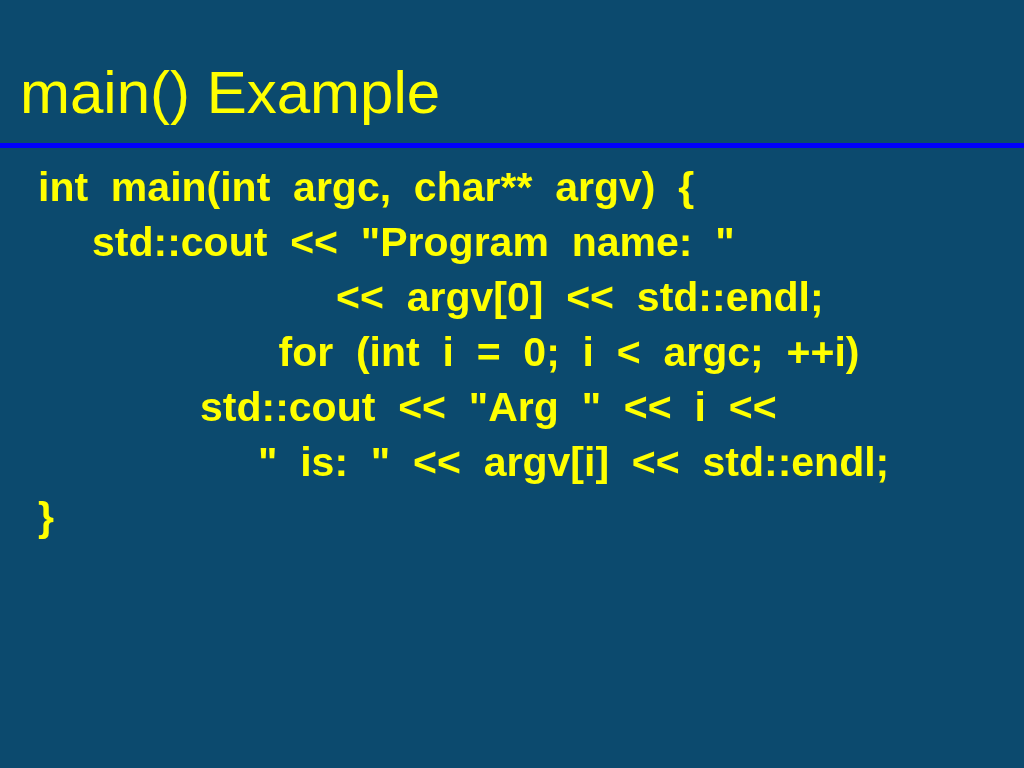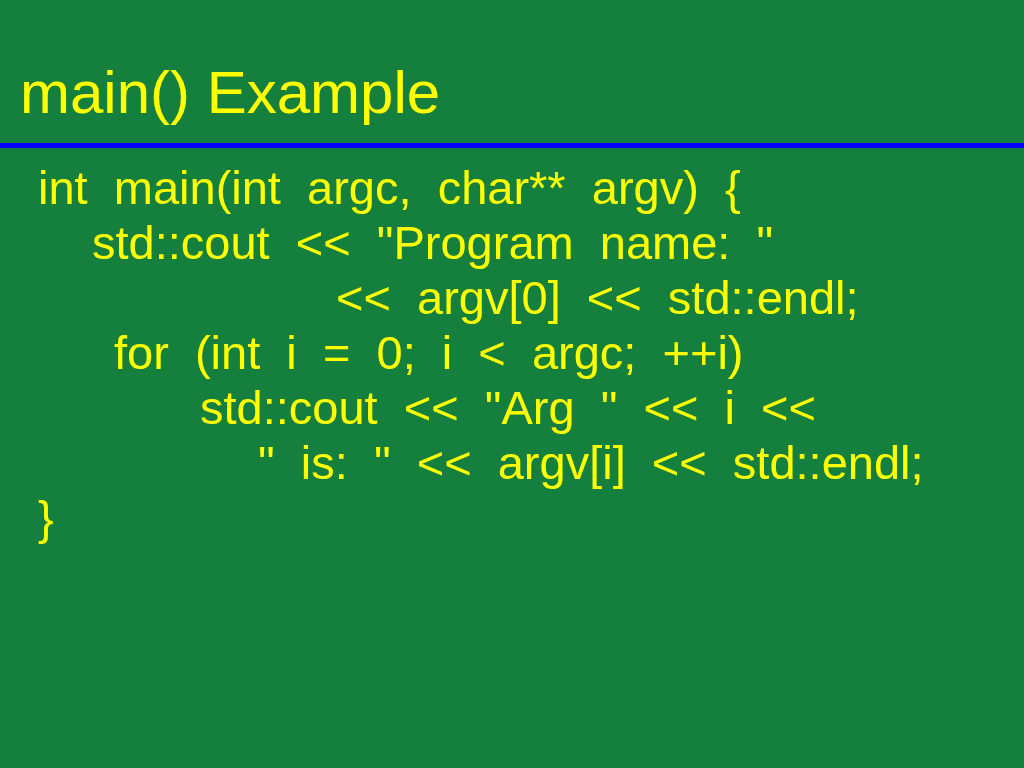"main() Example" div { background: #15803d -> #0c4a6e }
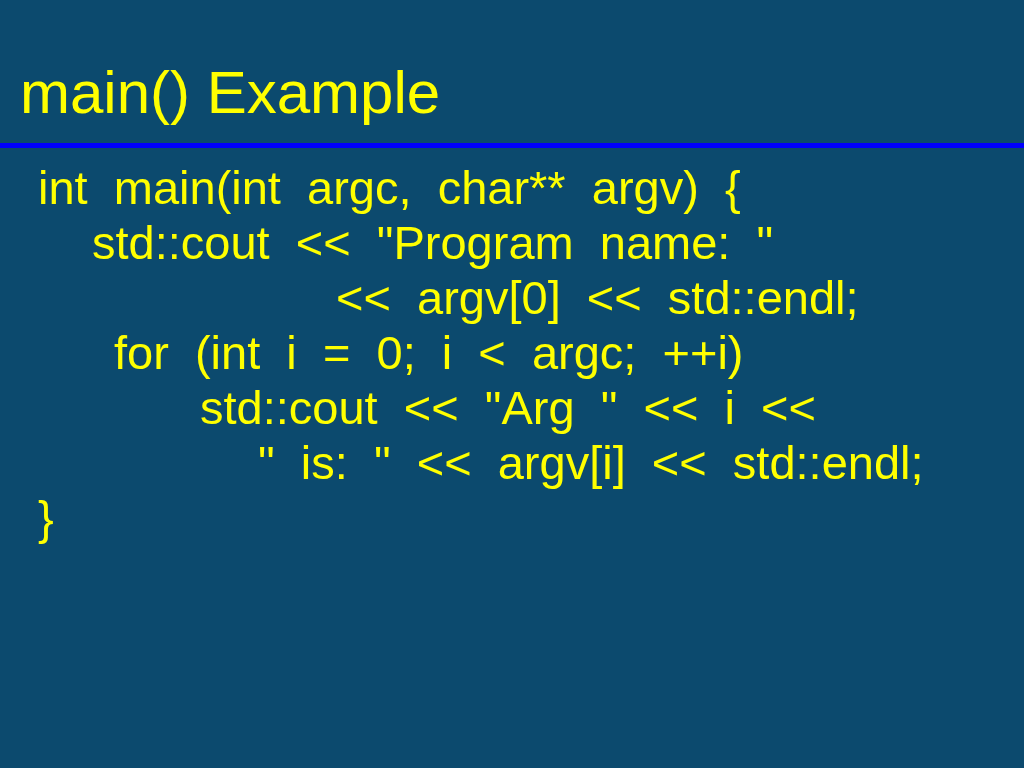"int main(int argc, char** argv)" .code-line { font-size: 47px -> 41px; font-weight: normal -> bold }
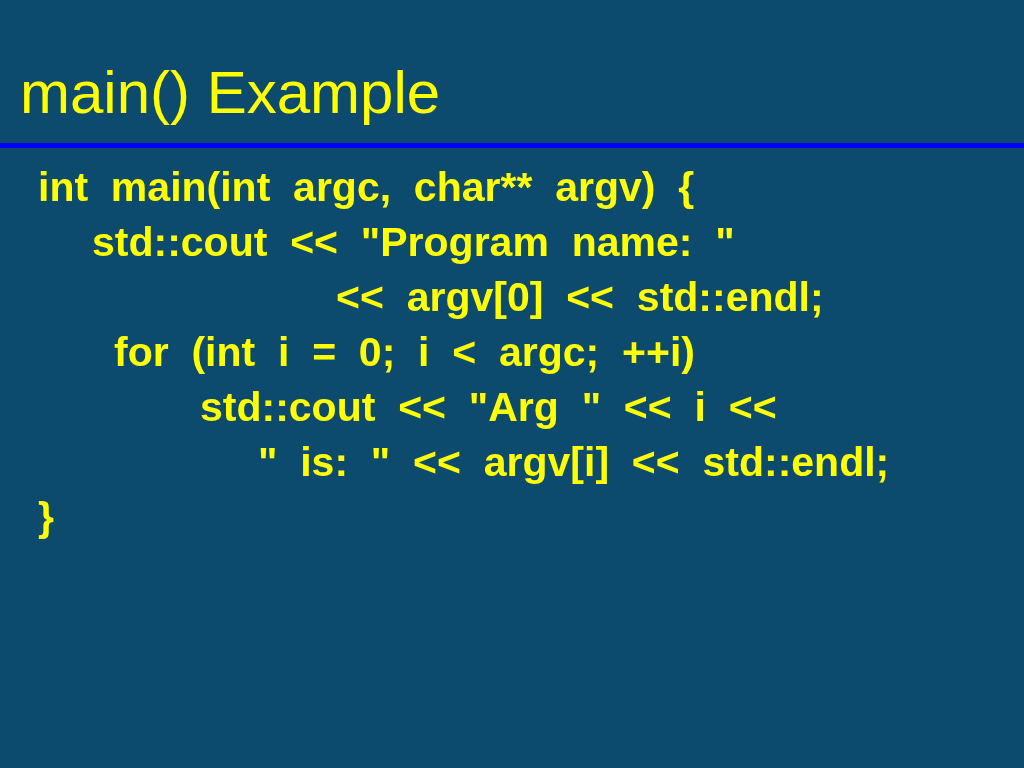"for (int i = 0;" div.code-line { text-align: none -> center }
